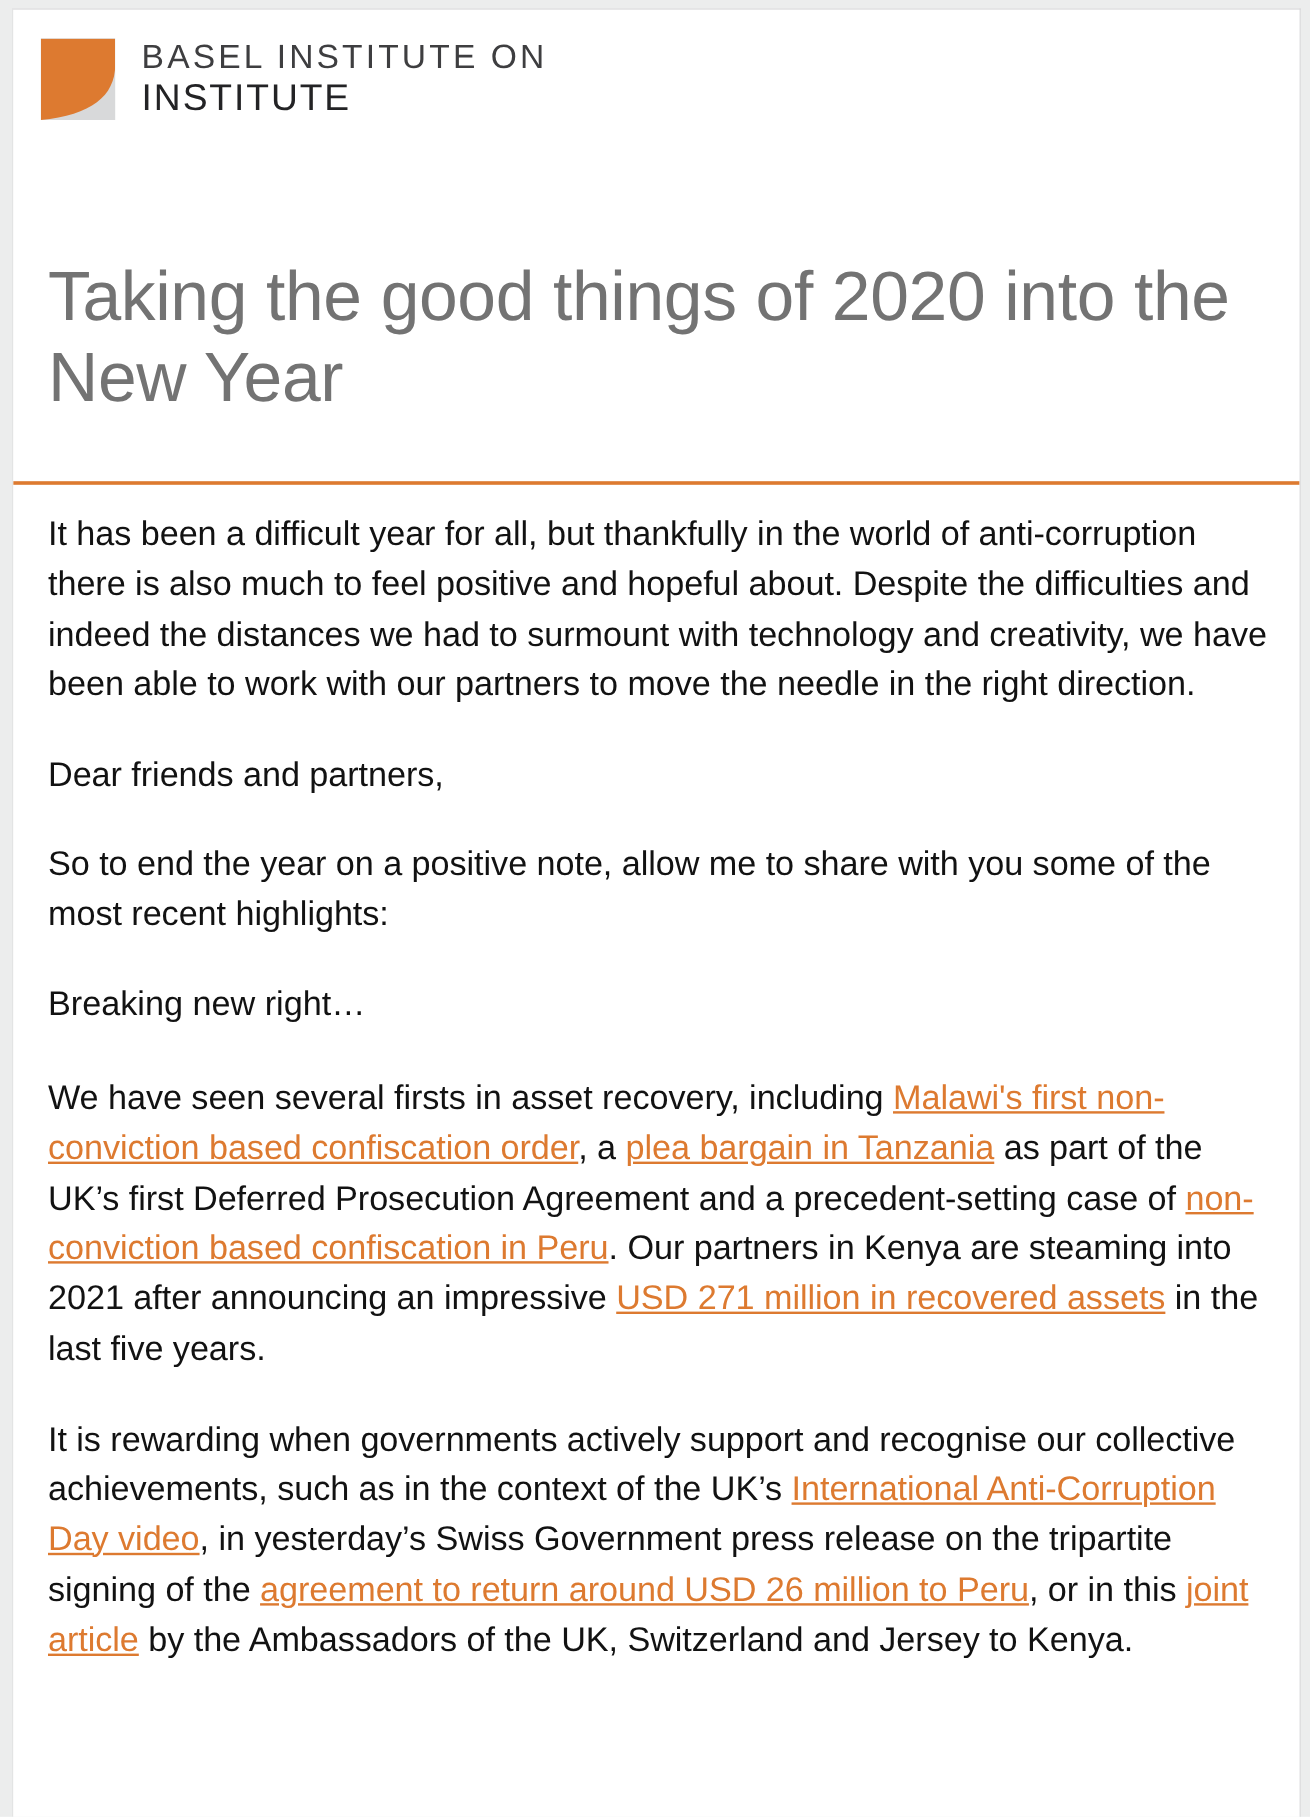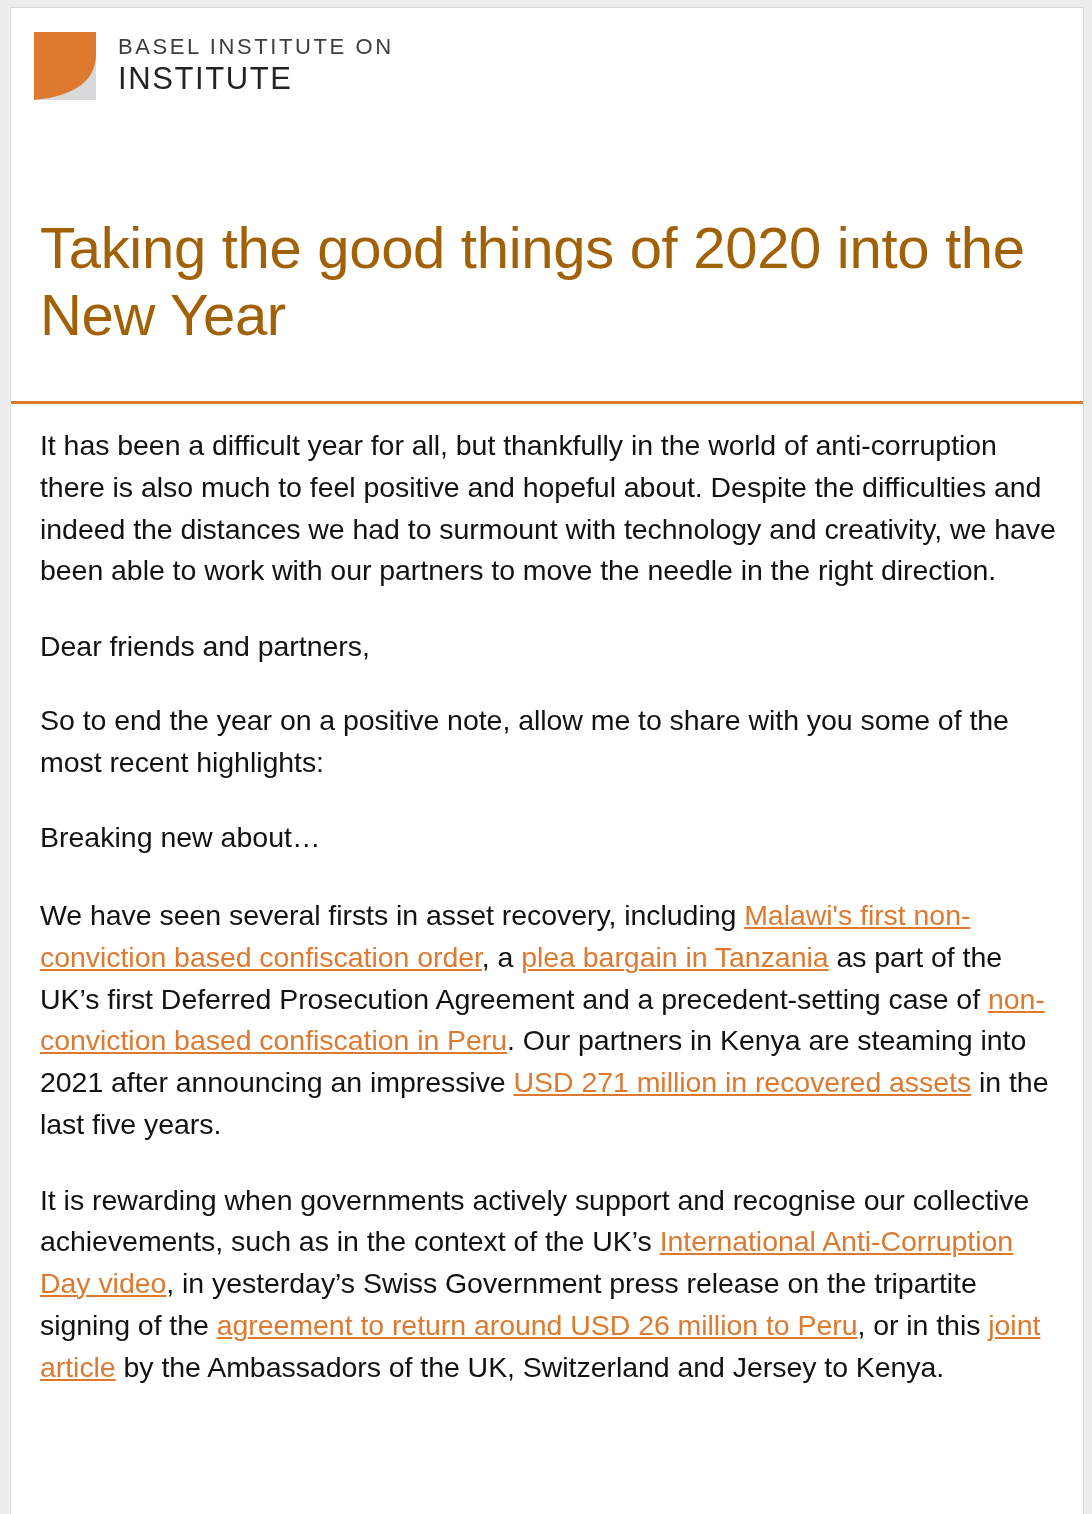"BASEL INSTITUTE ON" .logo-line1 { font-size: 22px -> 28px }
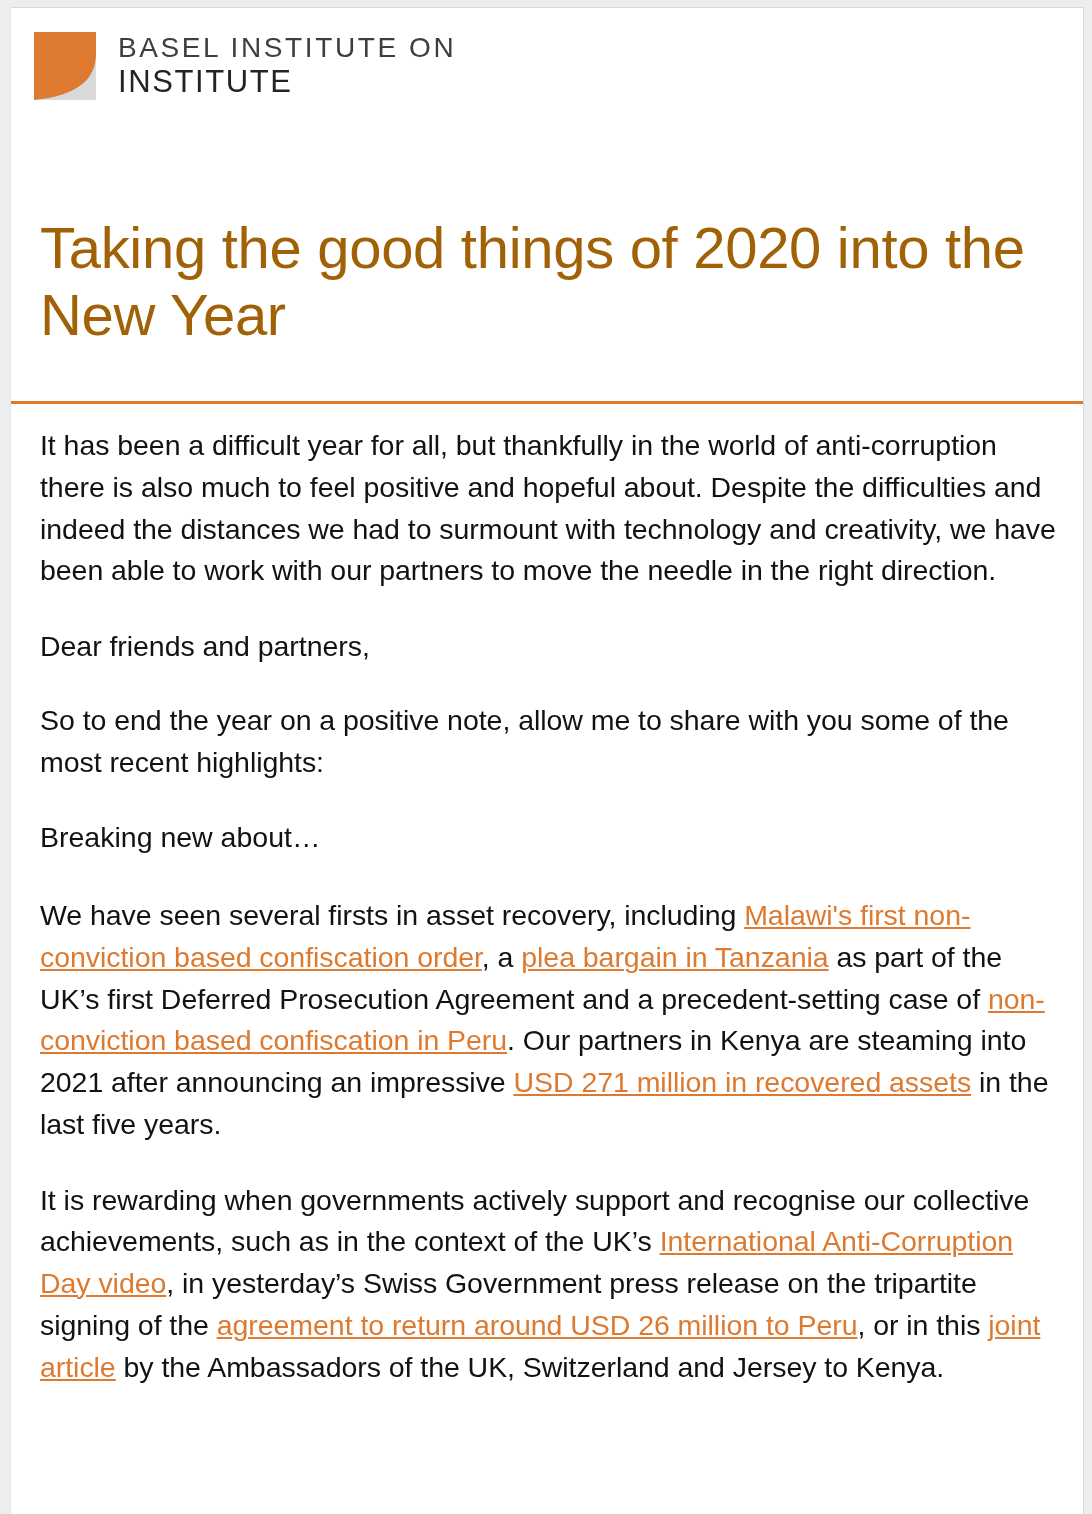"Taking the good things of" .headline { color: #a16207 -> #737373 }
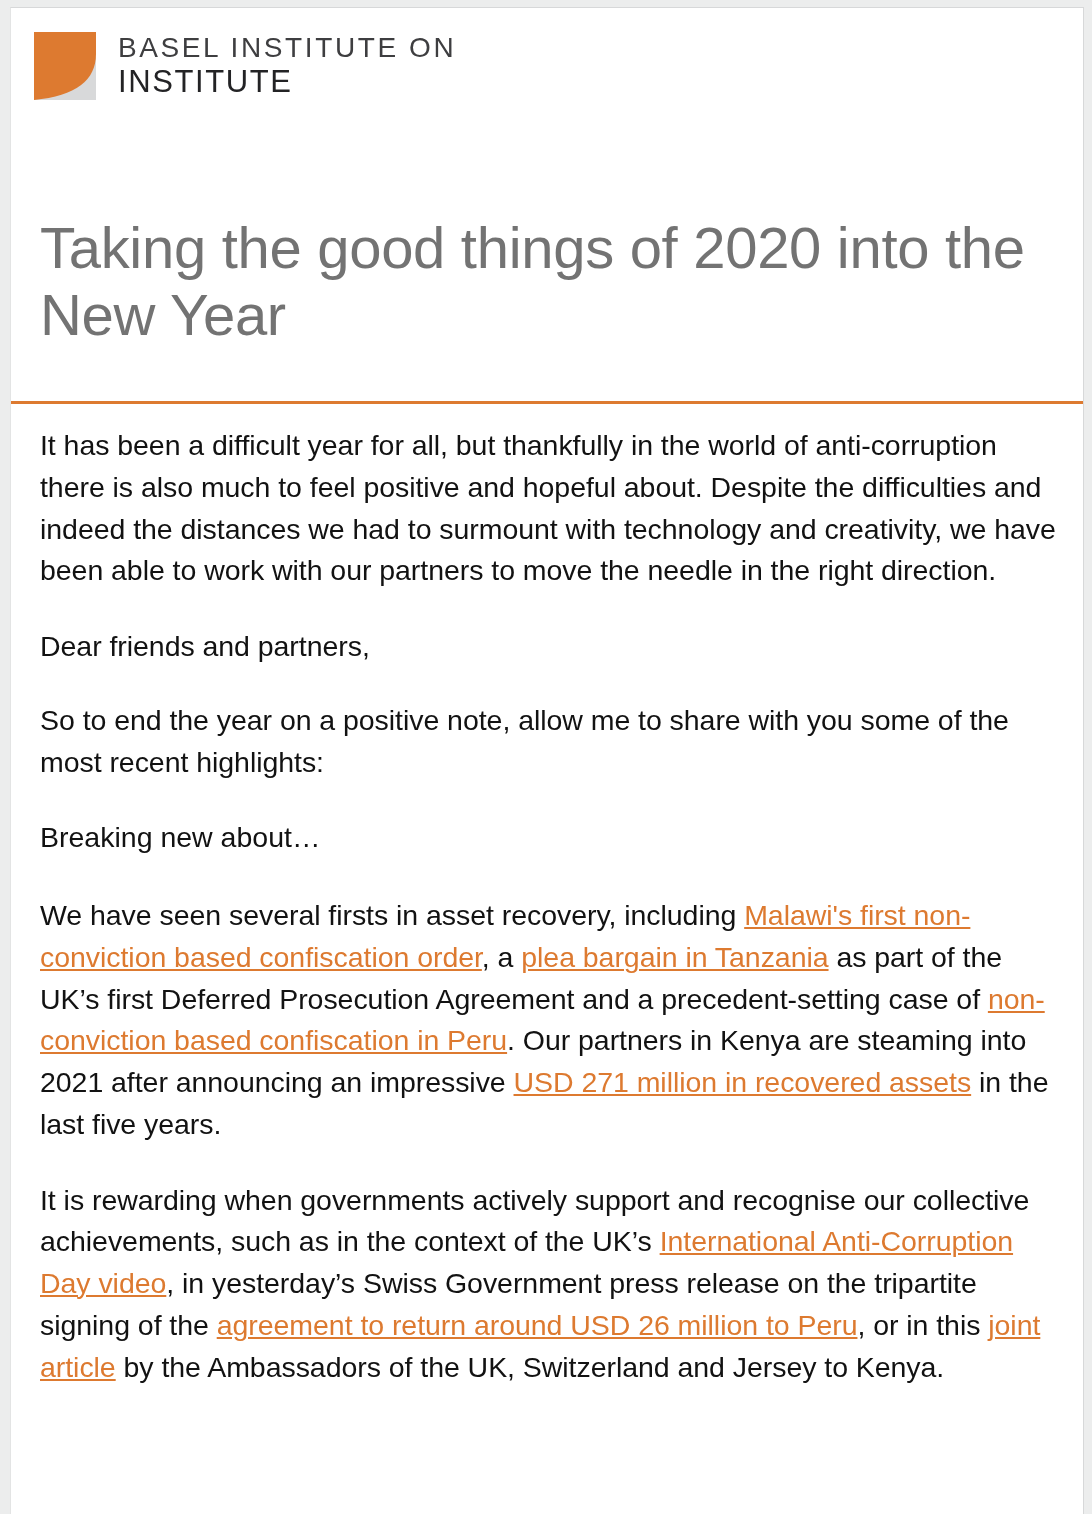"Breaking new about…" p.heading-para { text: about -> right }
